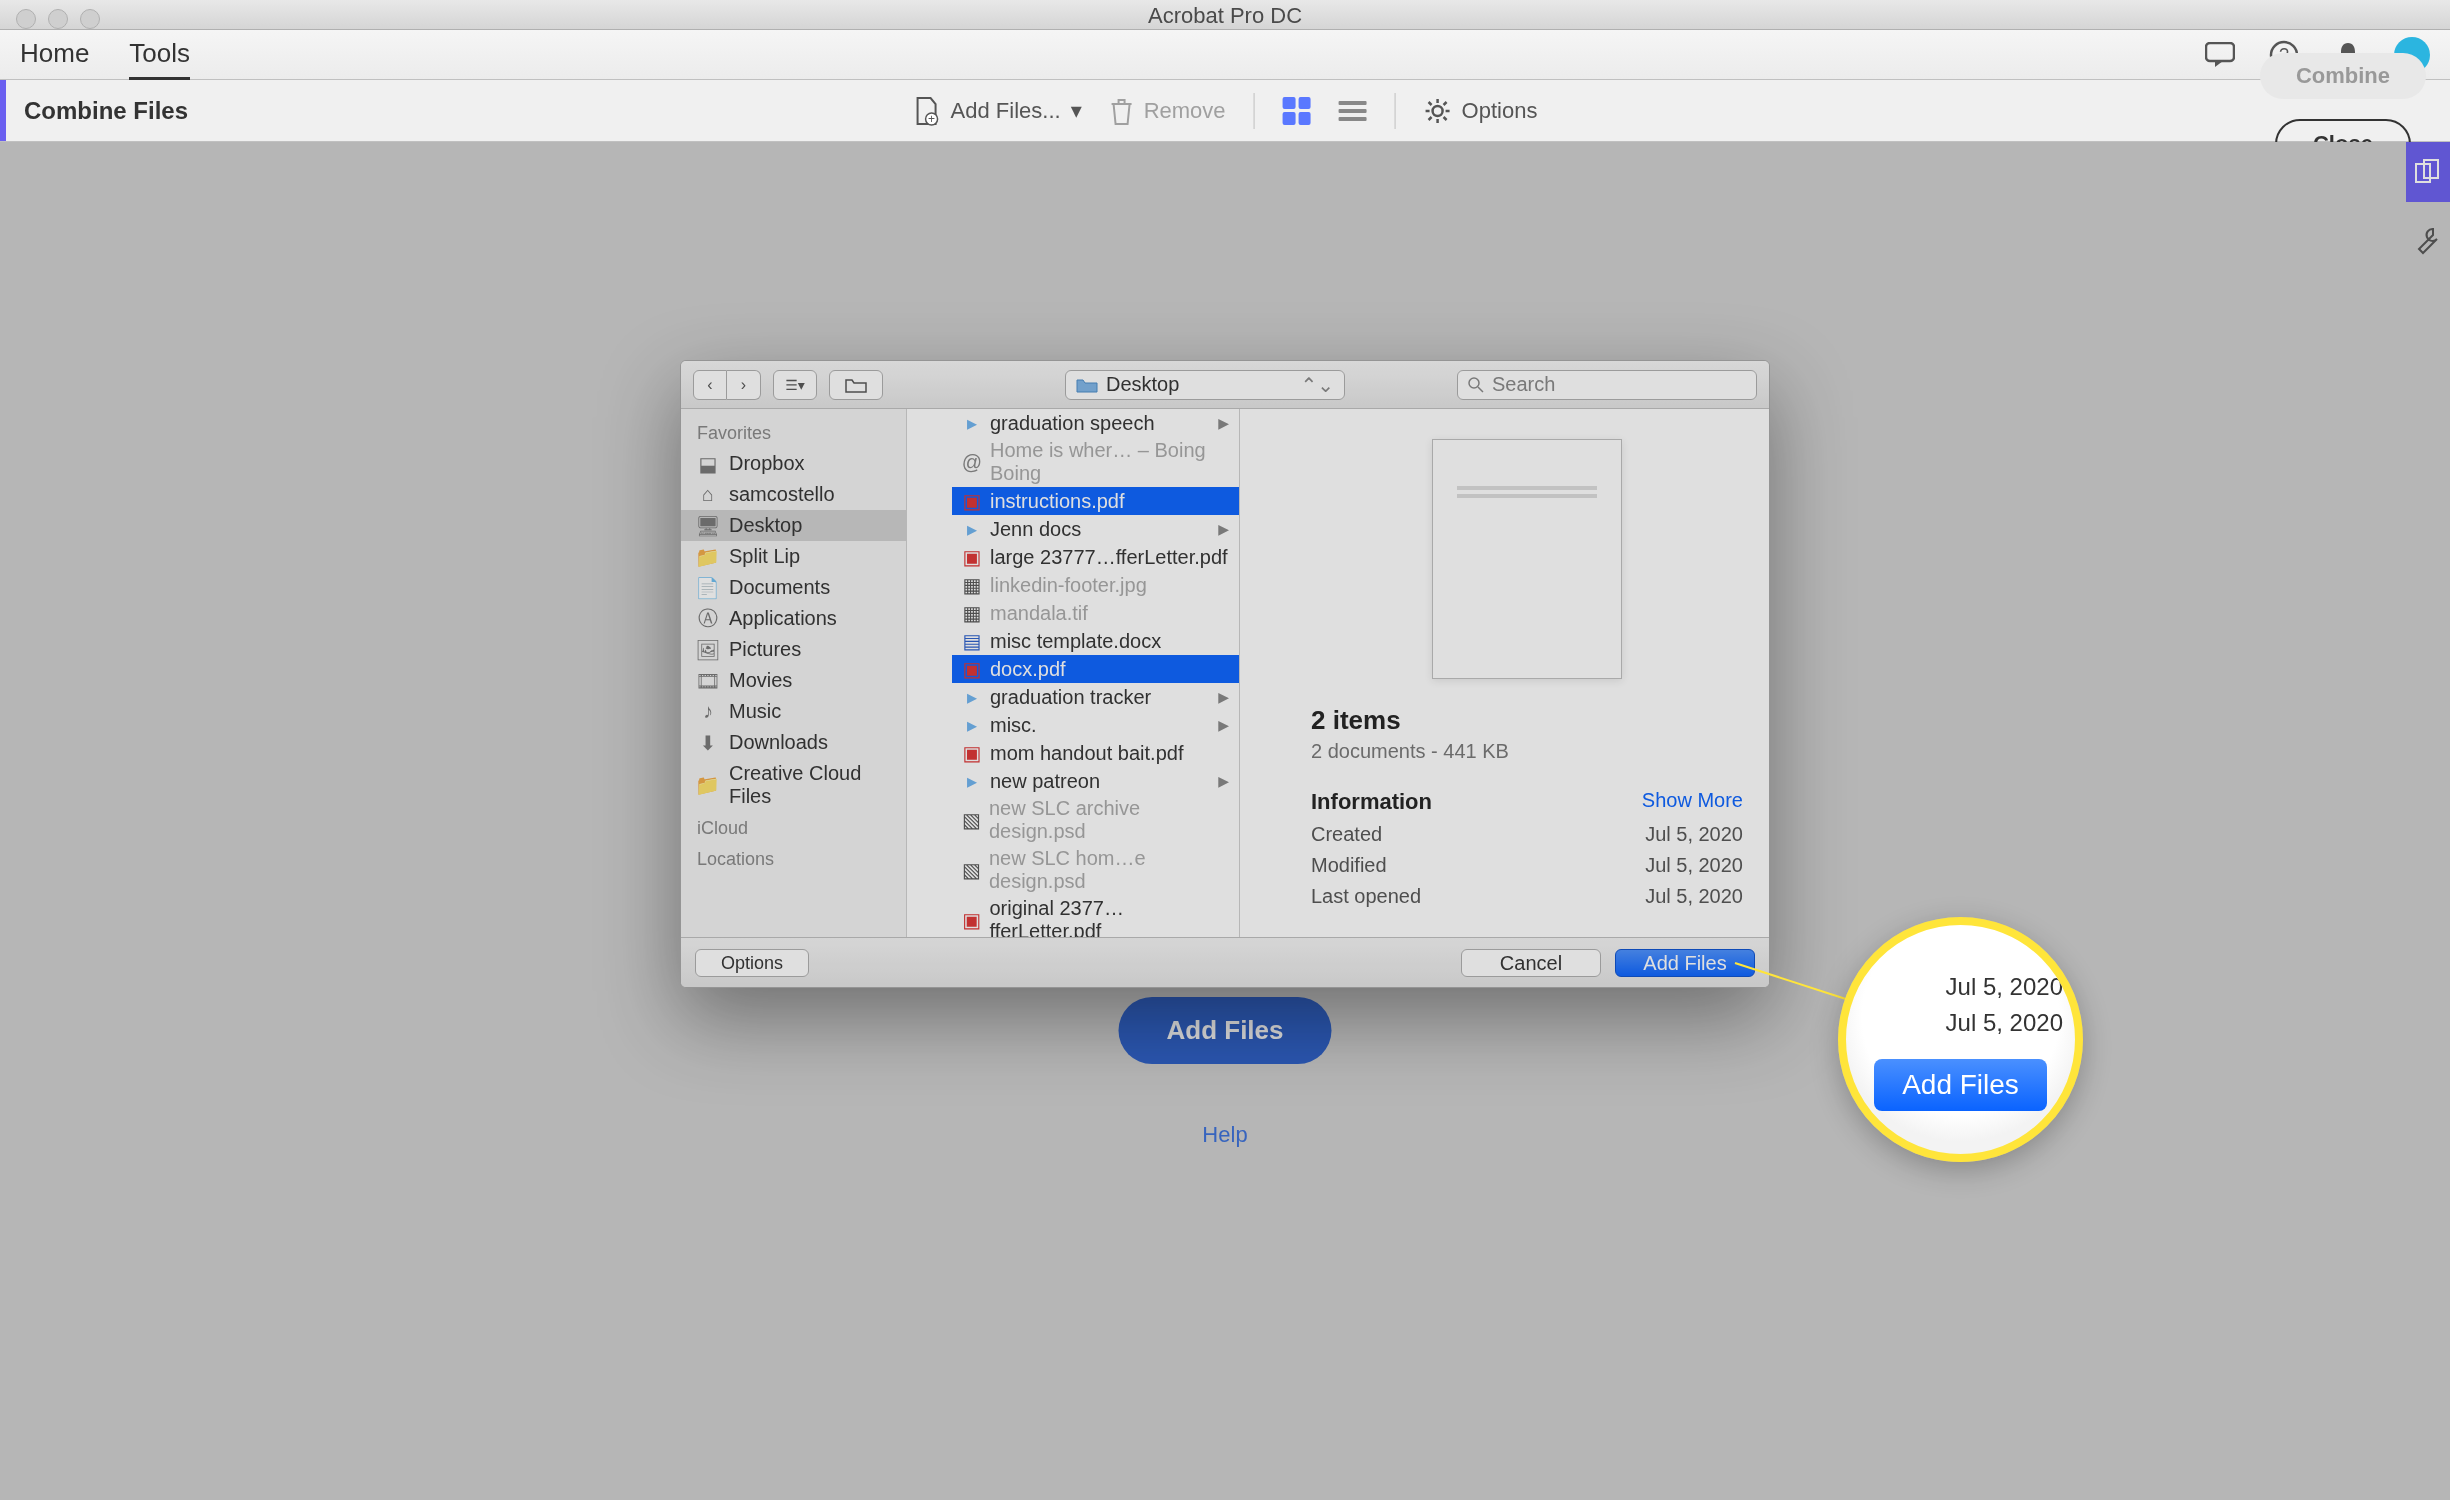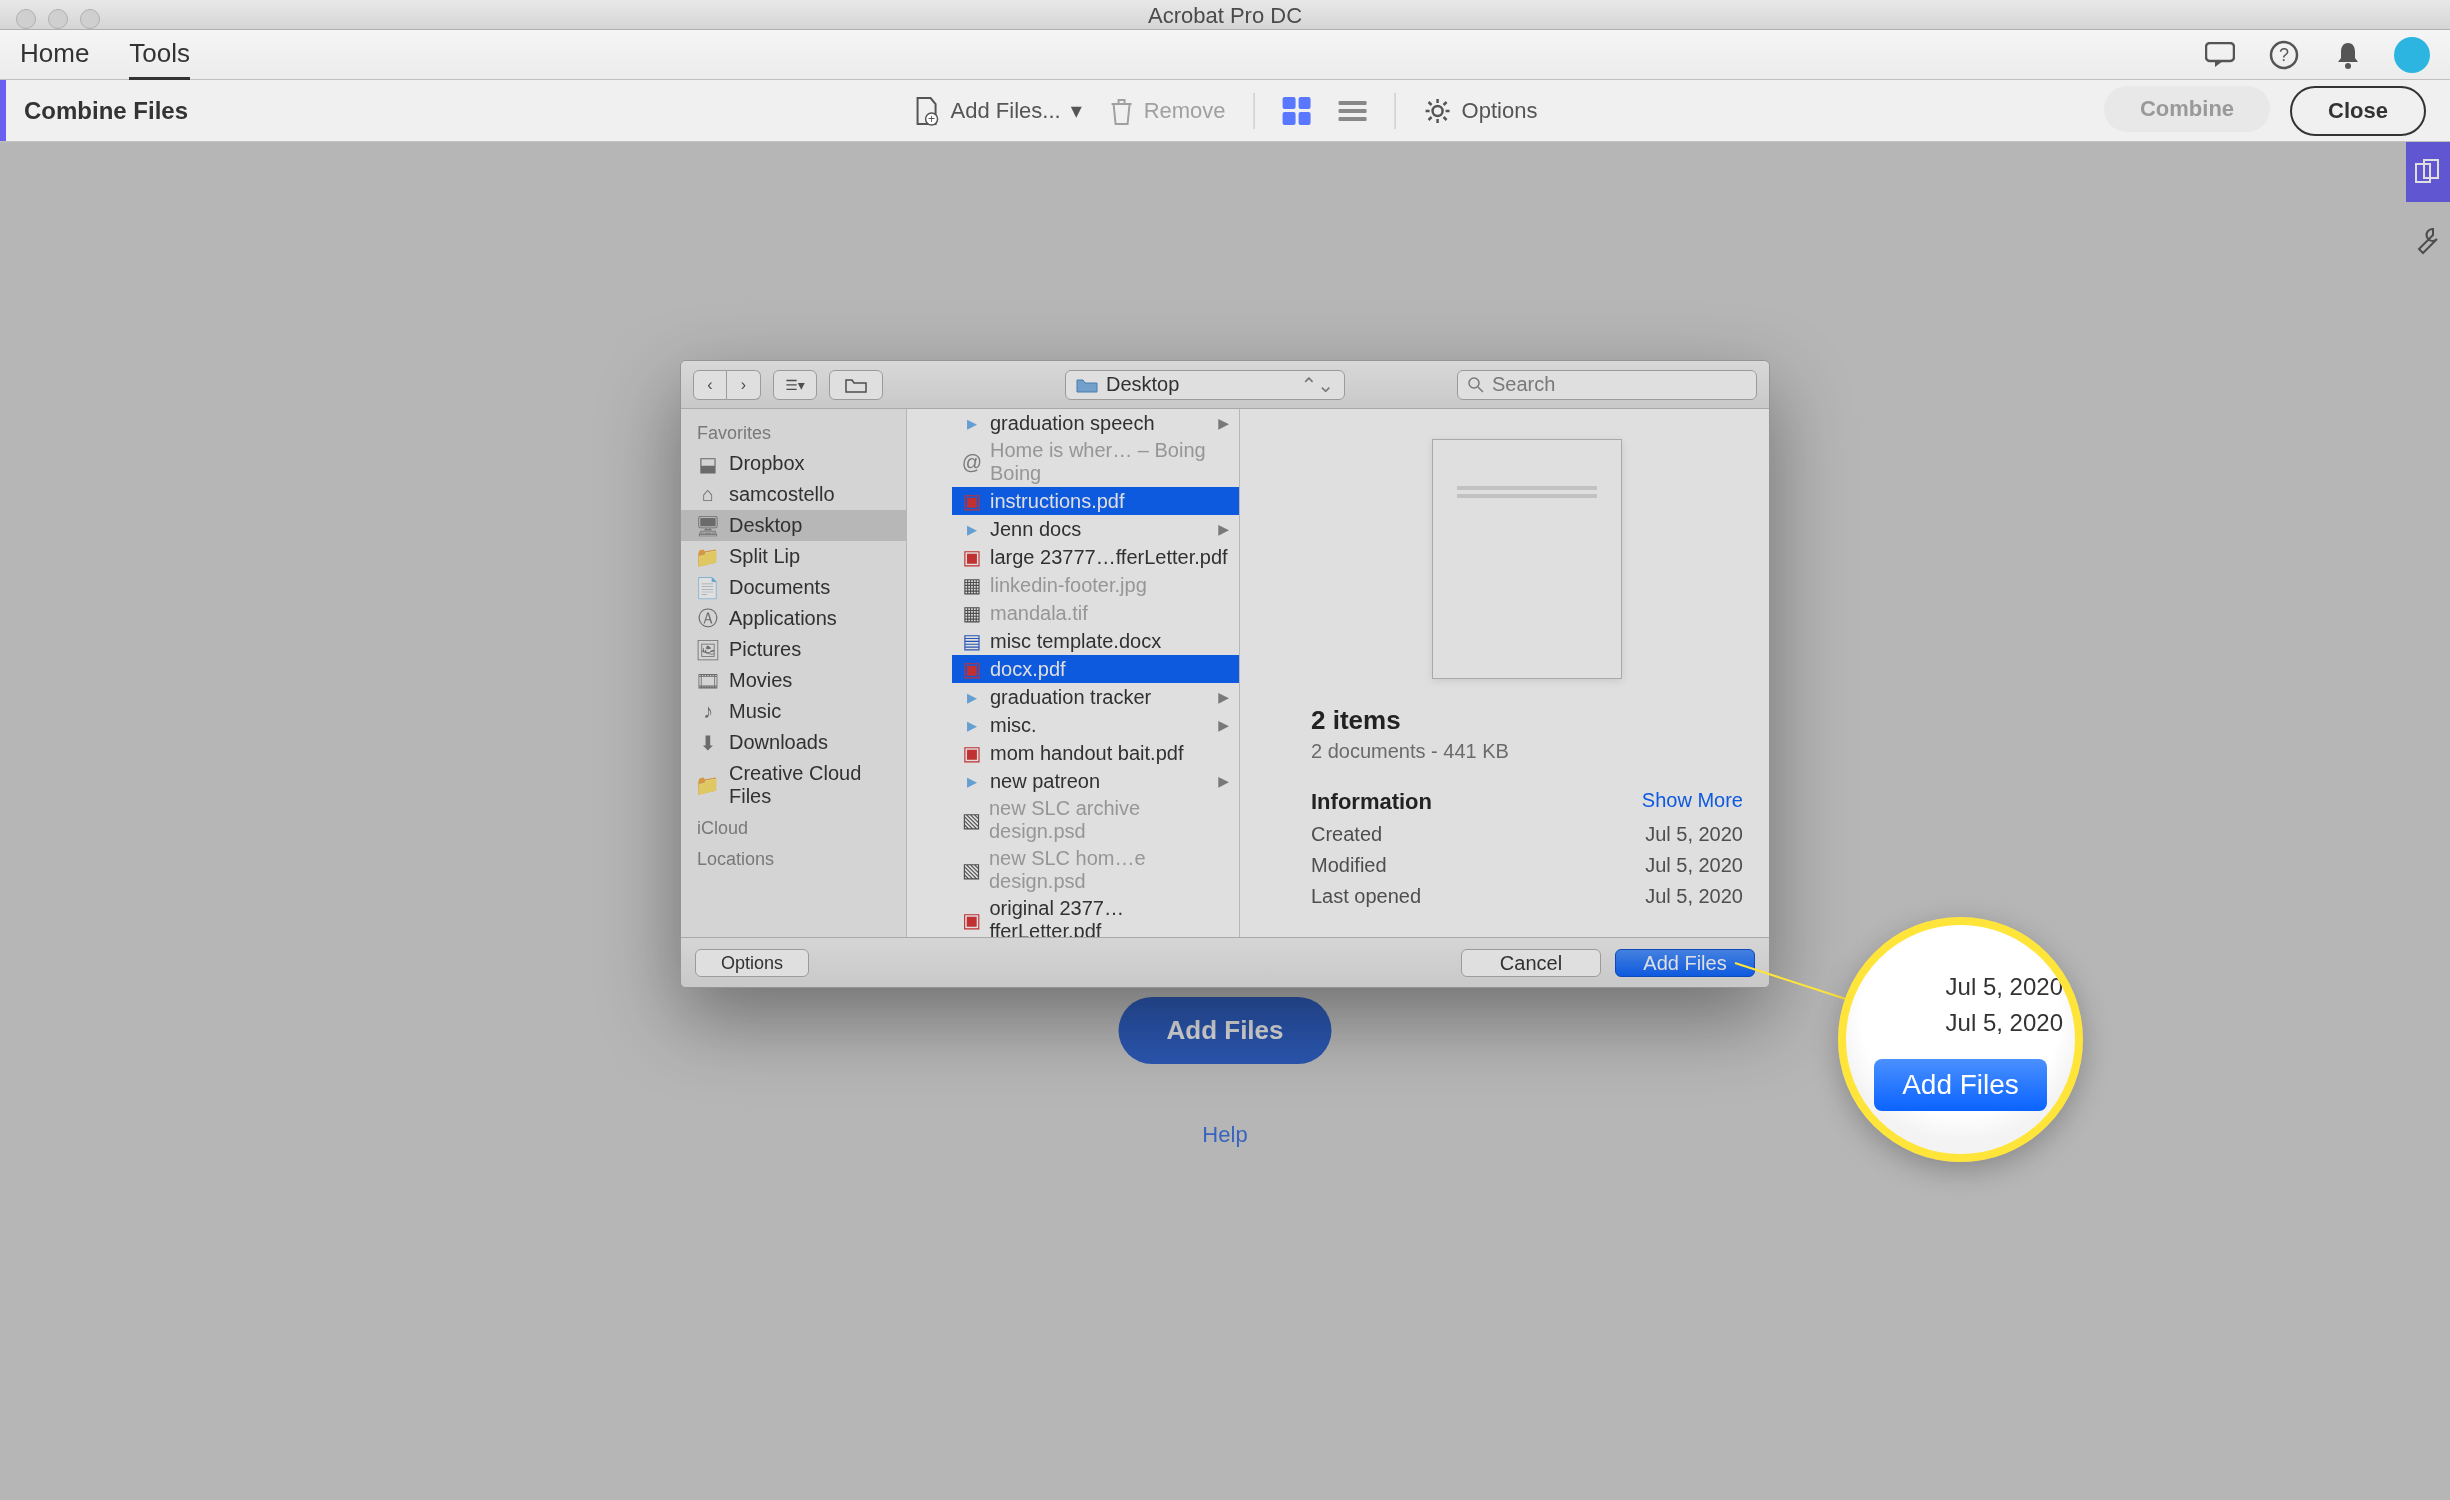"Combine" .toolbar-right { align-items: flex-start -> center; flex-direction: none -> column }
